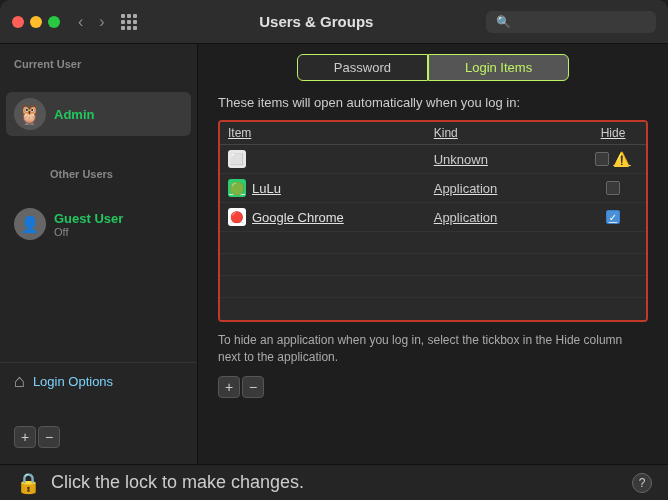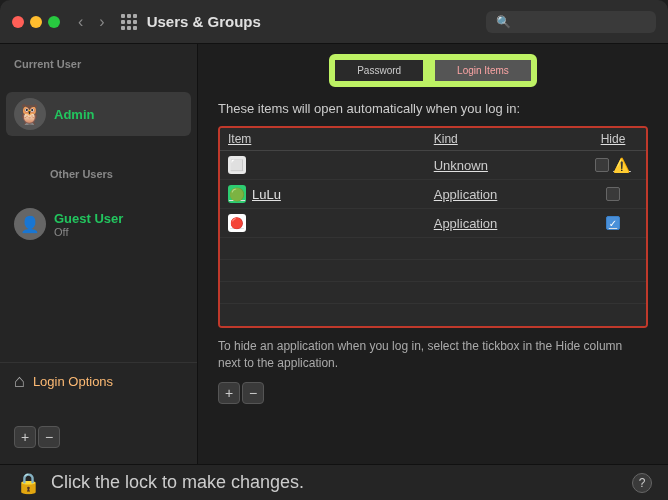"Users & Groups" .titlebar-title { text-align: none -> center }
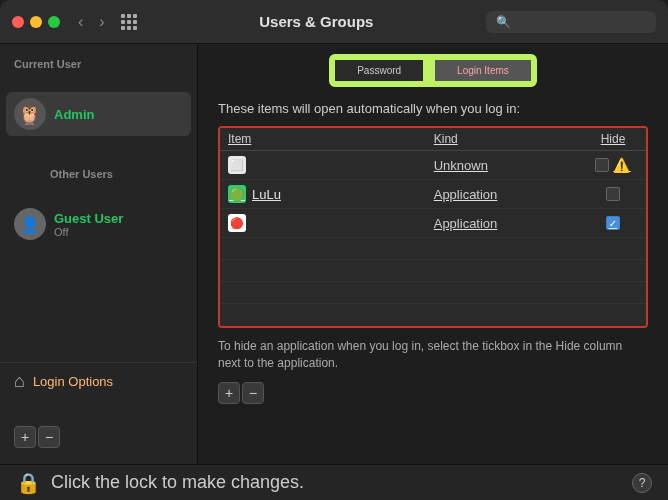"Password" .tab { border: 6px solid #bef264 -> 1px solid #bef264; font-size: 10px -> 13px; padding: 5px 22px -> 5px 36px }
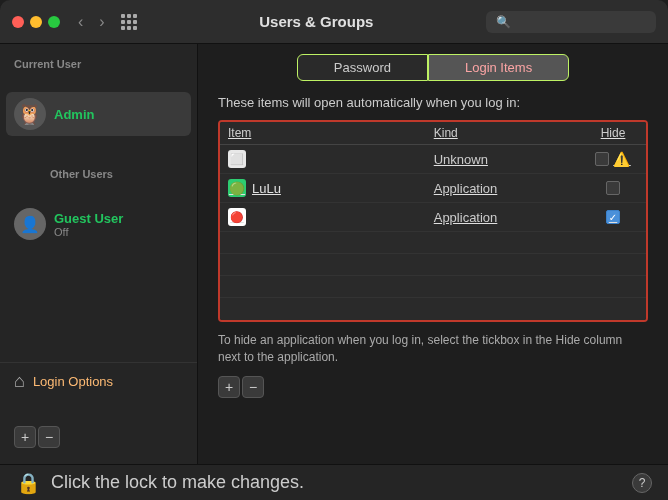"Login Items" .tab.active { color: #fca5a5 -> #bef264 }
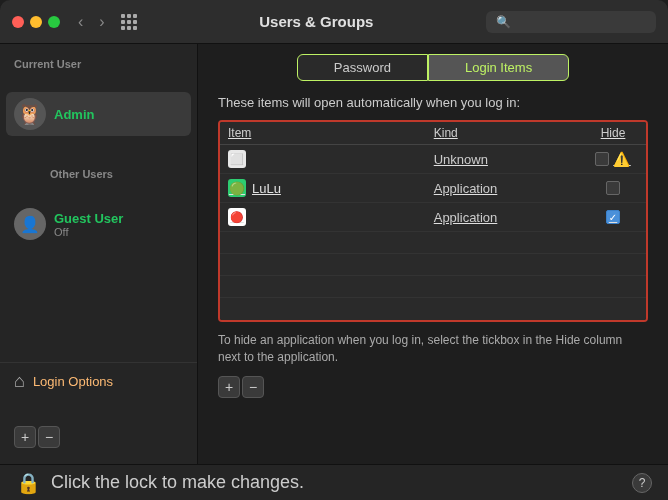"Google Chrome" span { html: none -> <span>Google Chrome</span> }
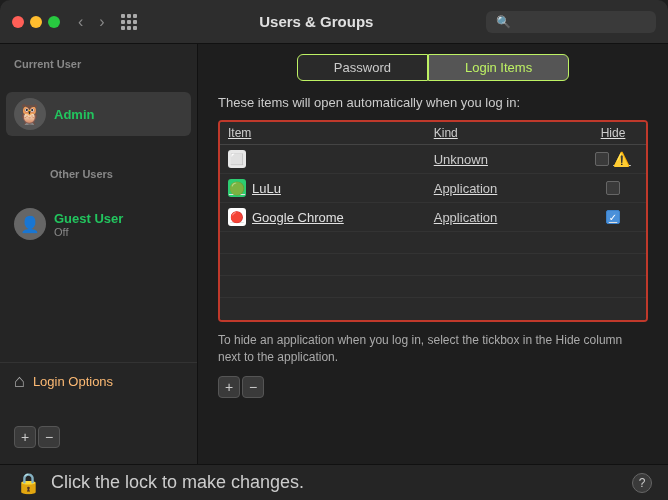"Login Options" .login-options-label { color: #fdba74 -> #7dd3fc }
